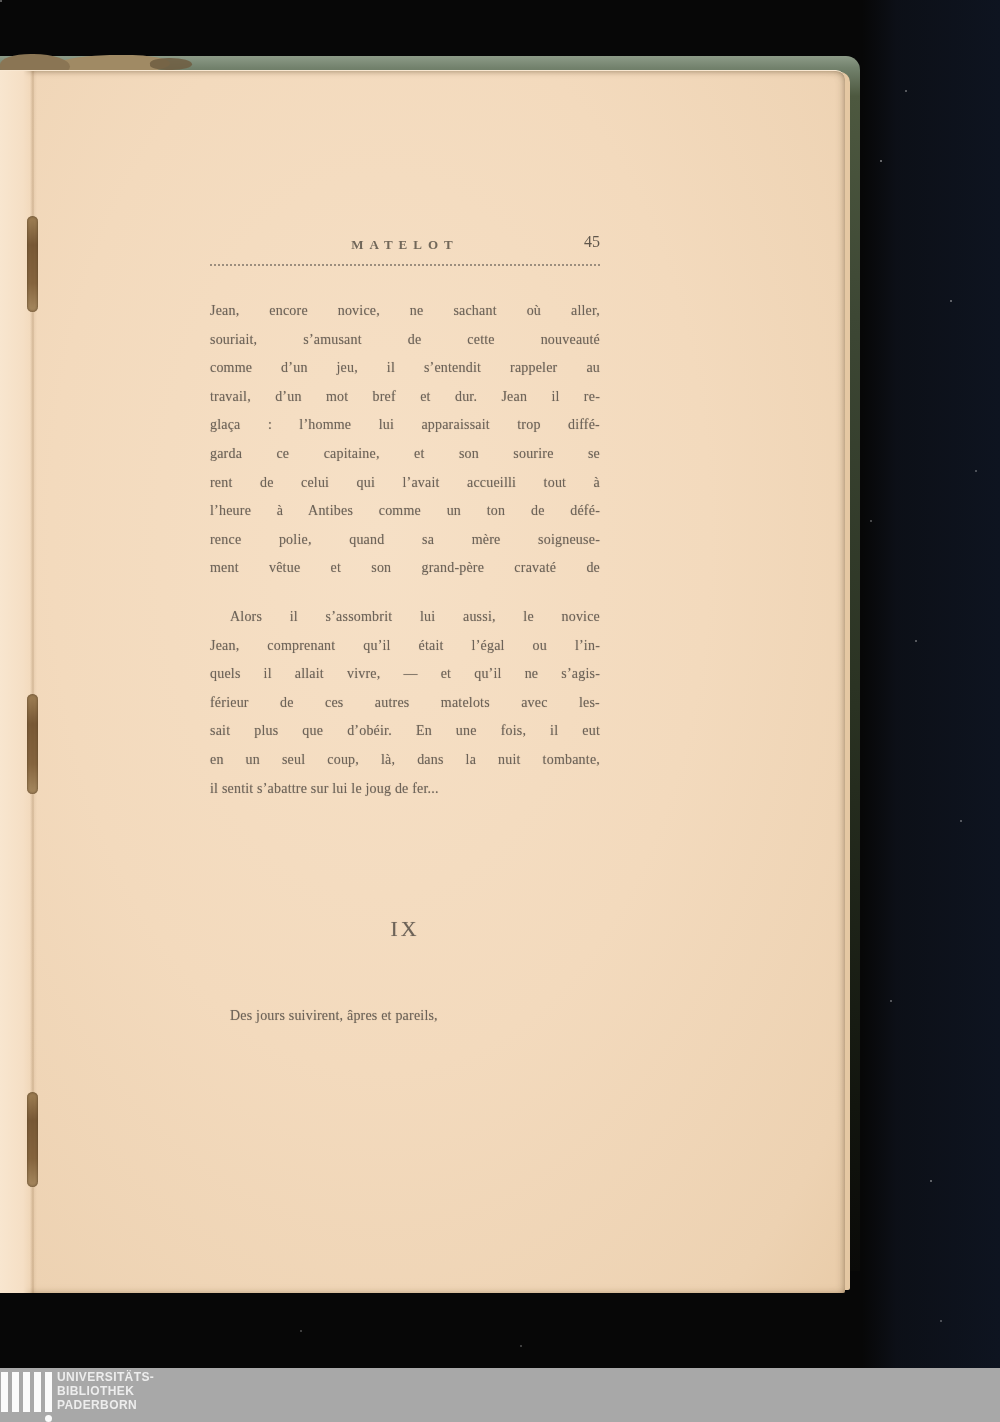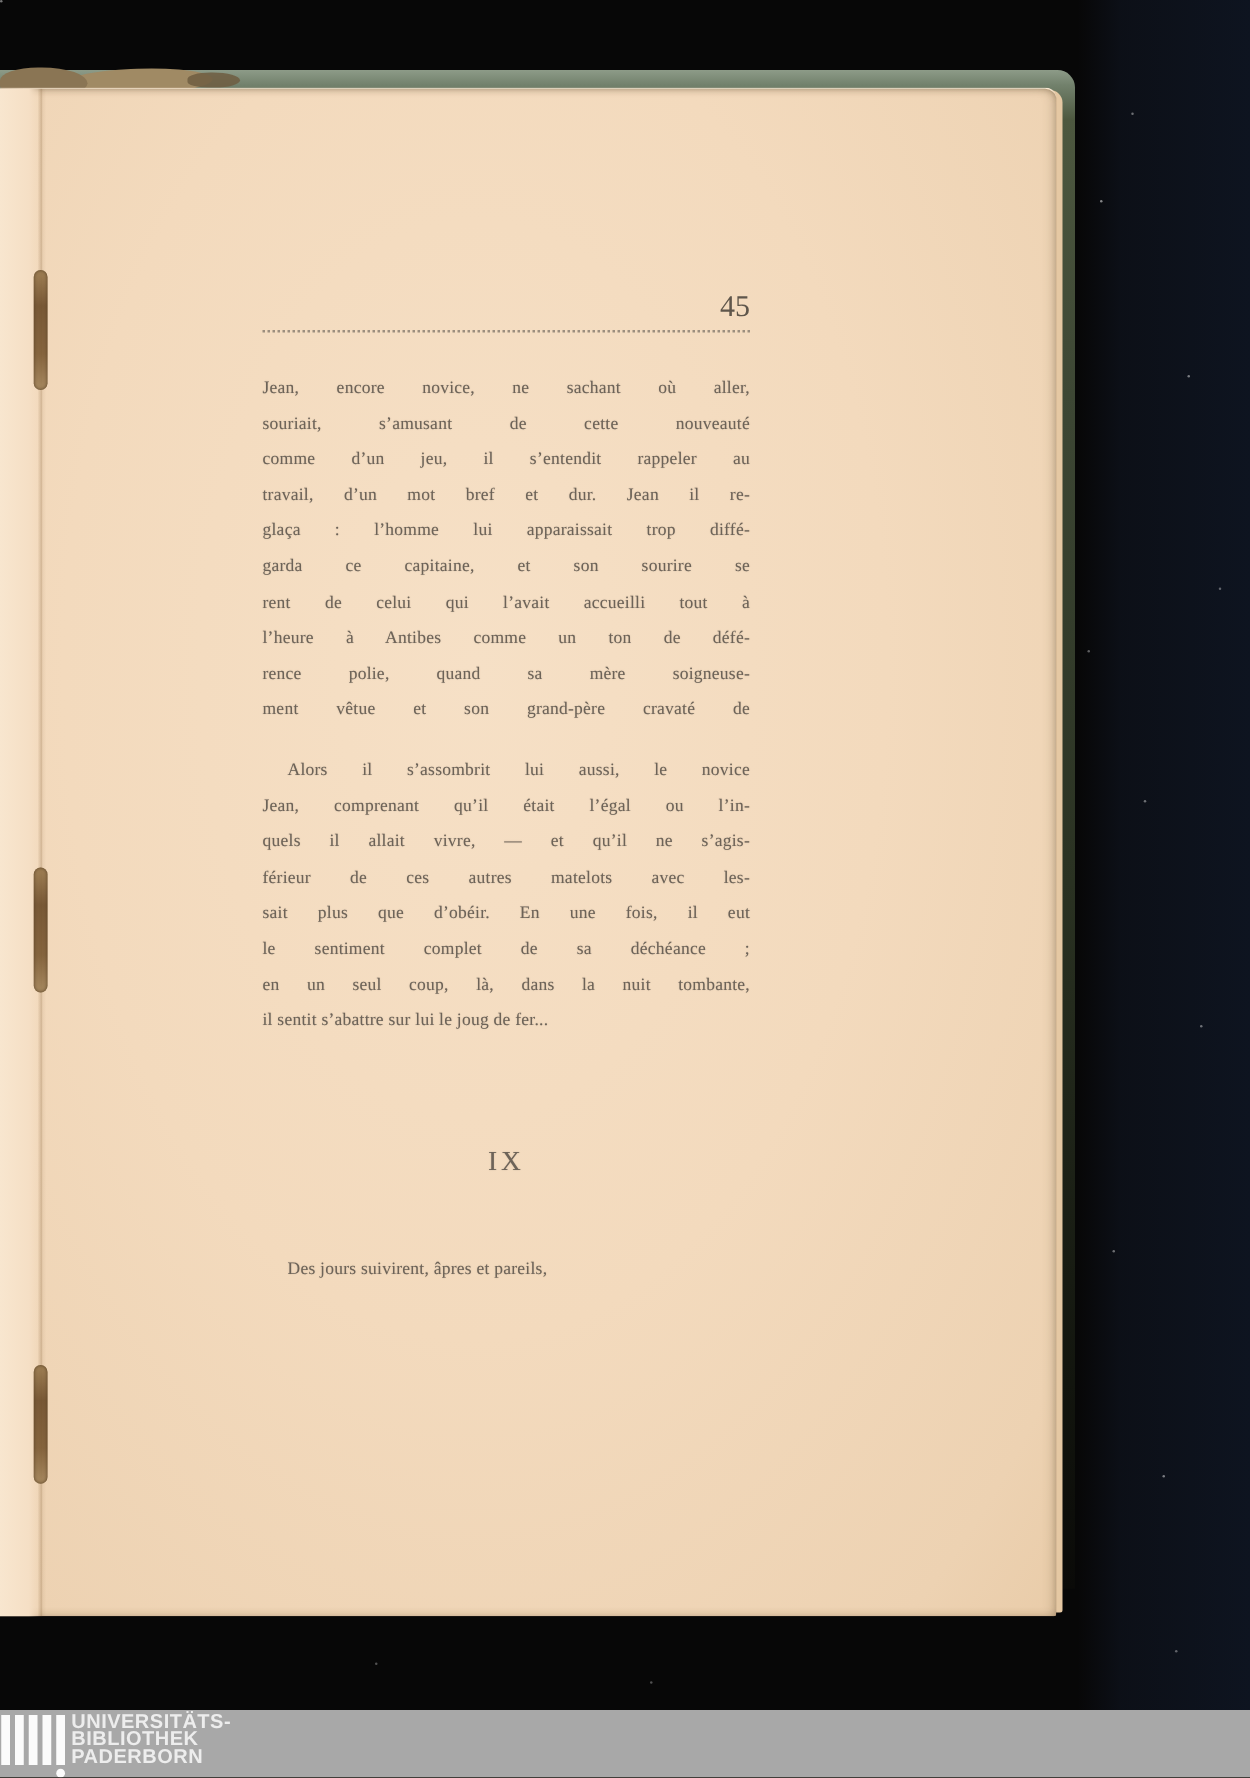"MATELOT" div.rh-title { html: none -> <div>MATELOT</div> }
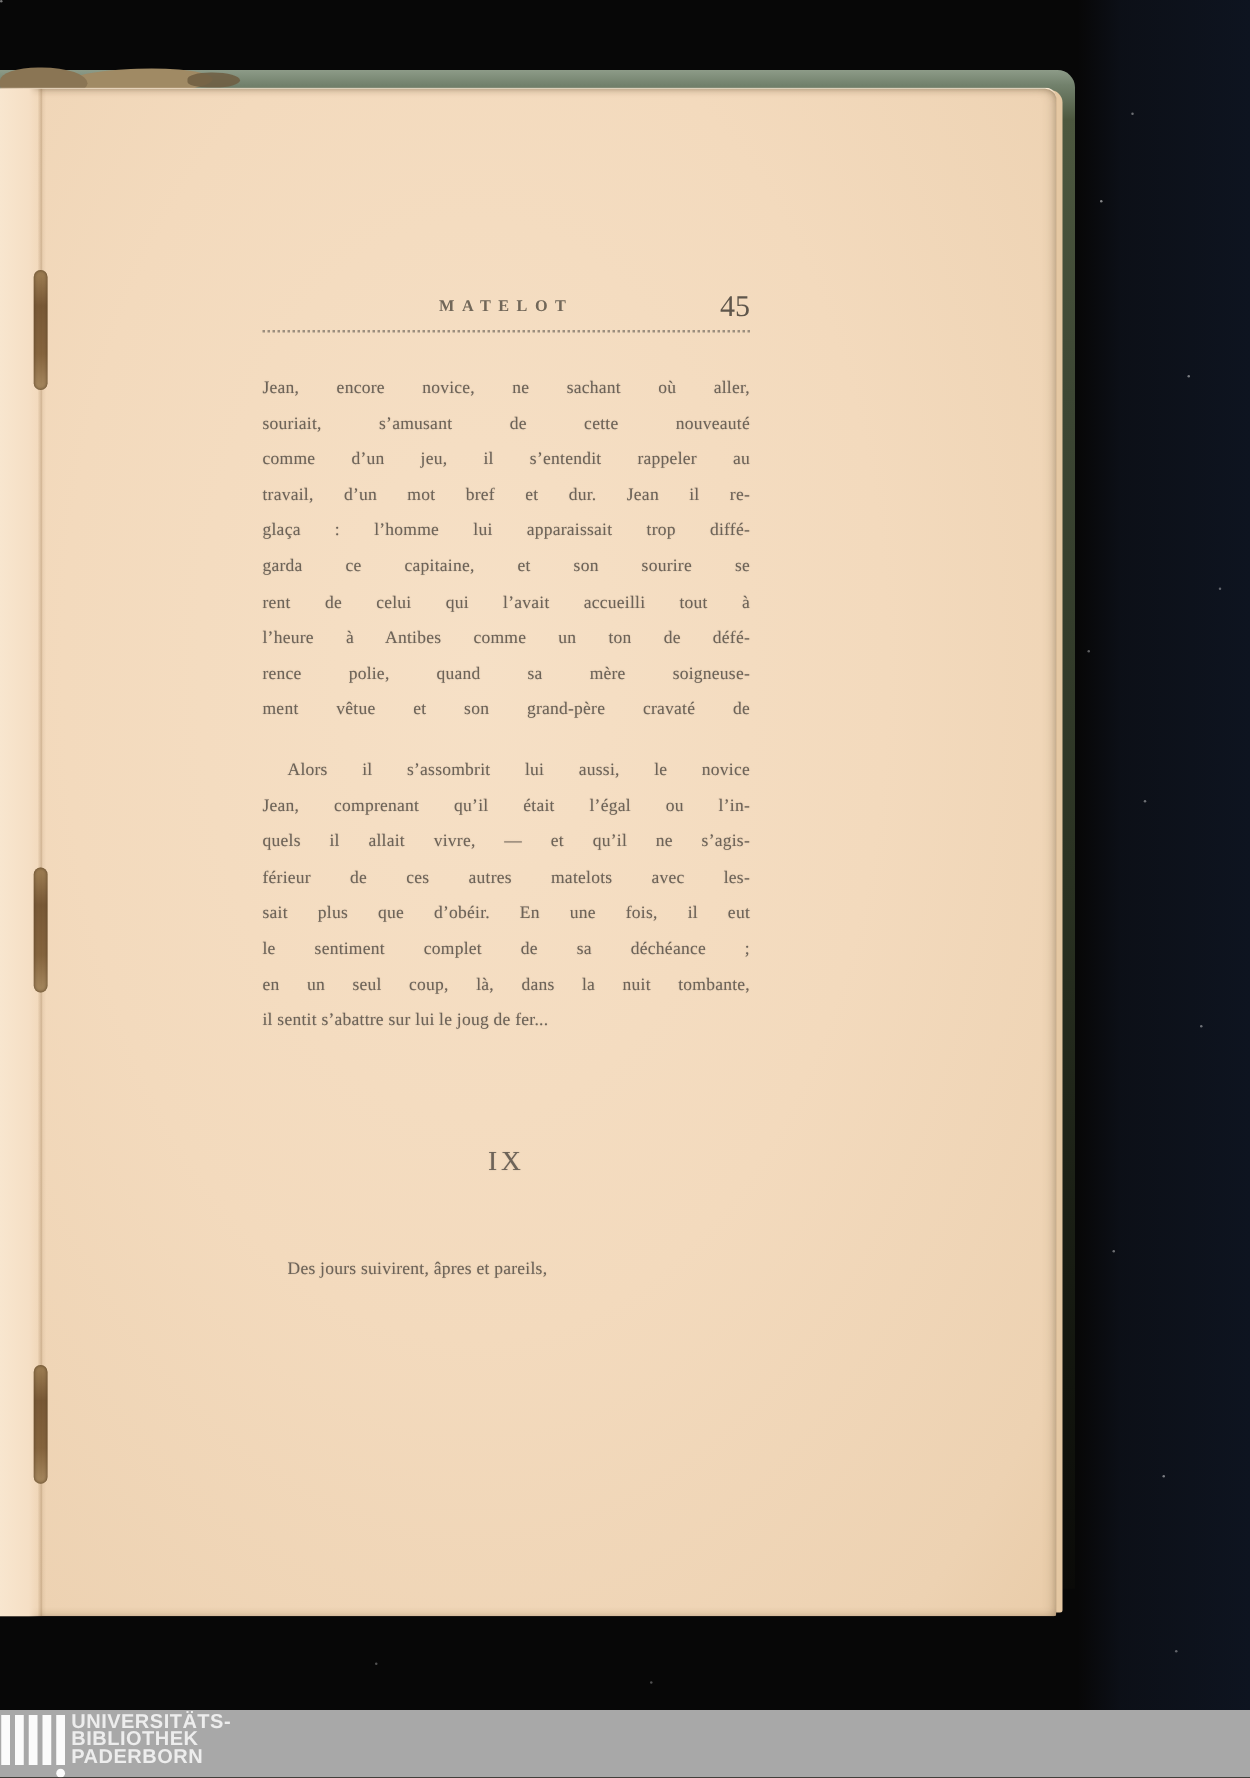"45" .rh-num { font-size: 24px -> 16px }
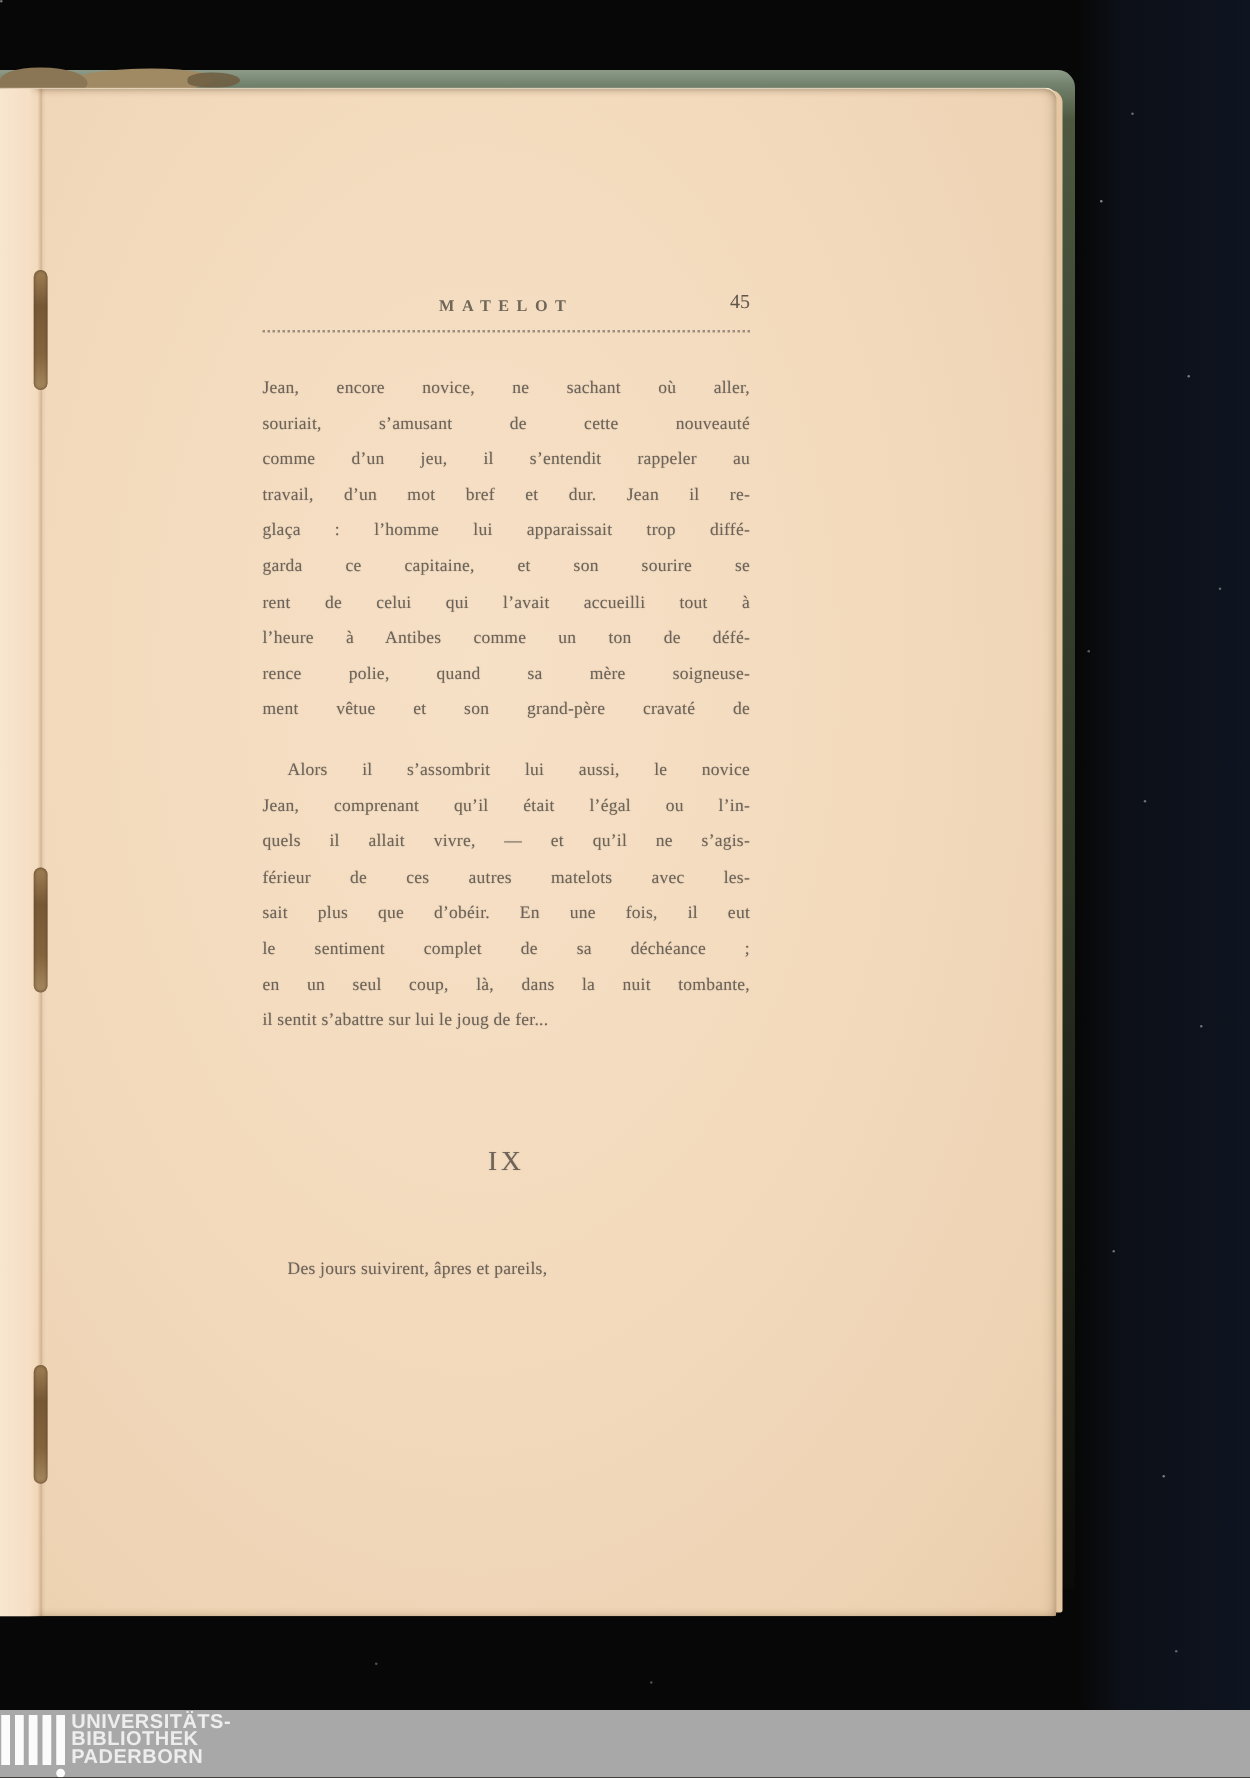"le sentiment complet de sa" div.jl { html: <div>le sentiment complet de sa déchéance ;</div> -> none }
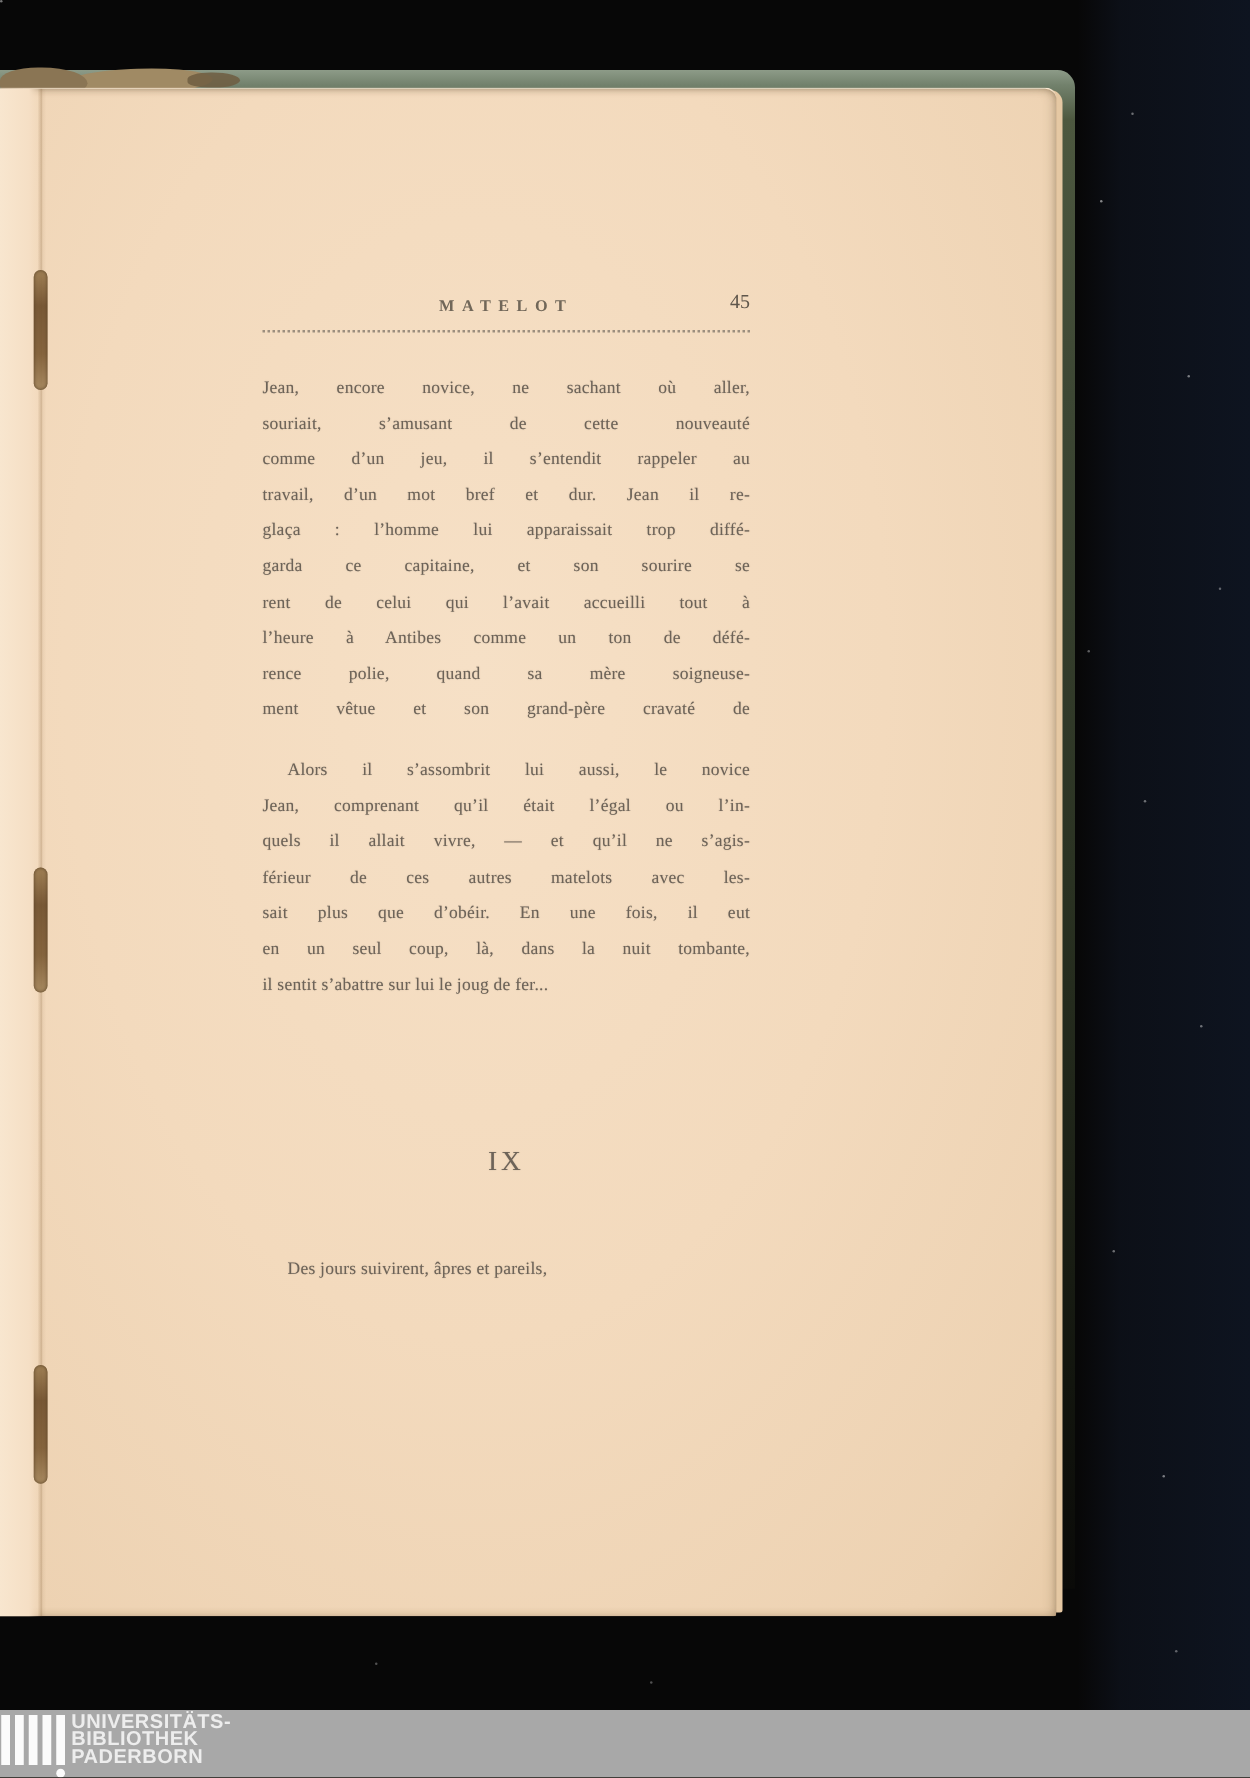"UNIVERSITÄTS-" .wm-text { font-size: 16px -> 12px }
